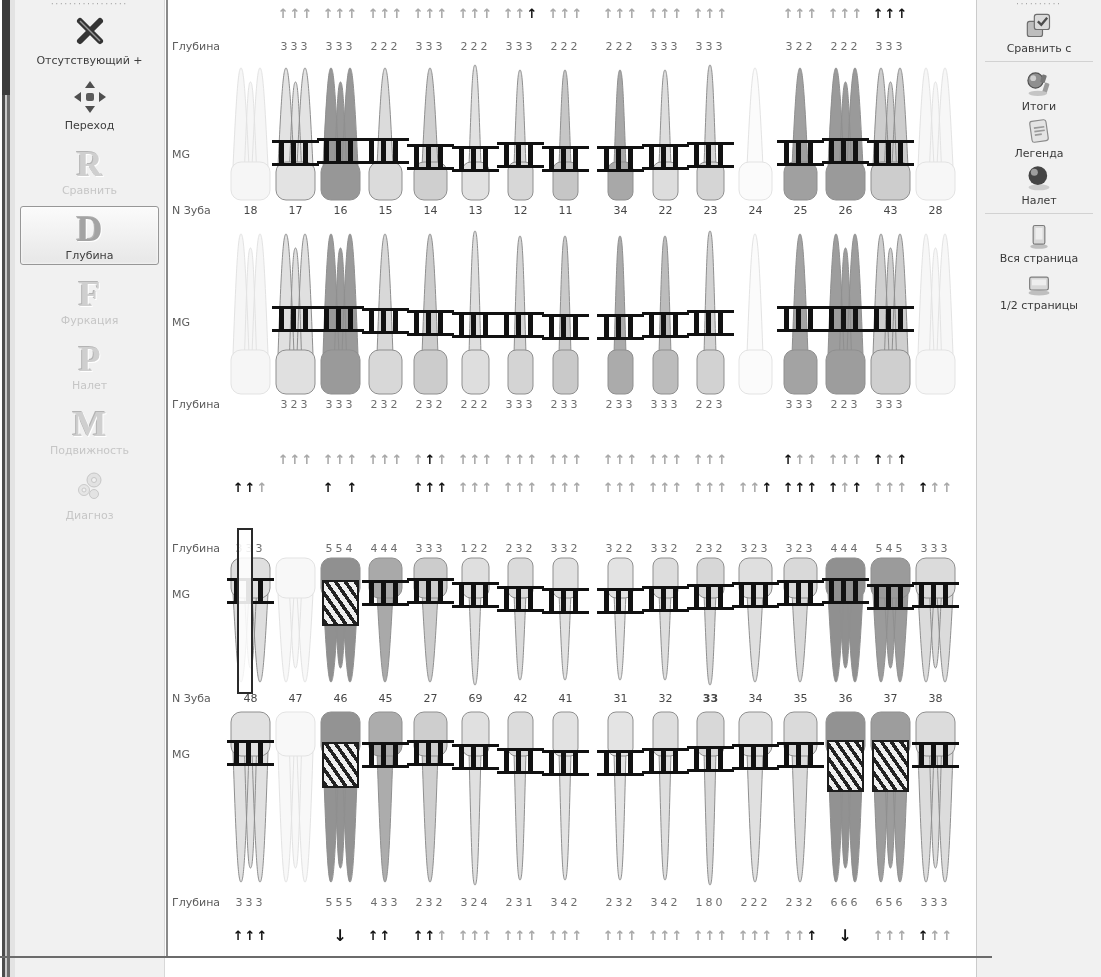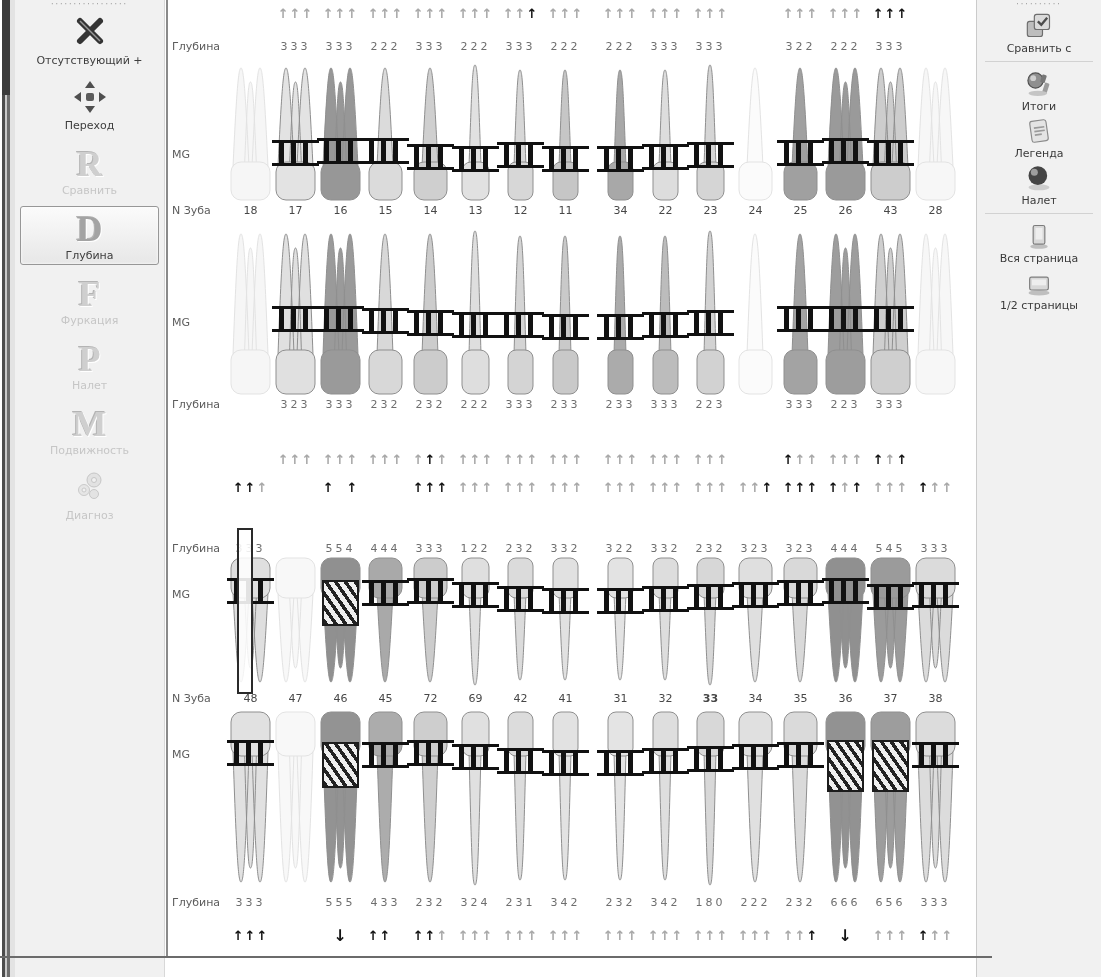"72" div.num-val { text: 72 -> 27 }
